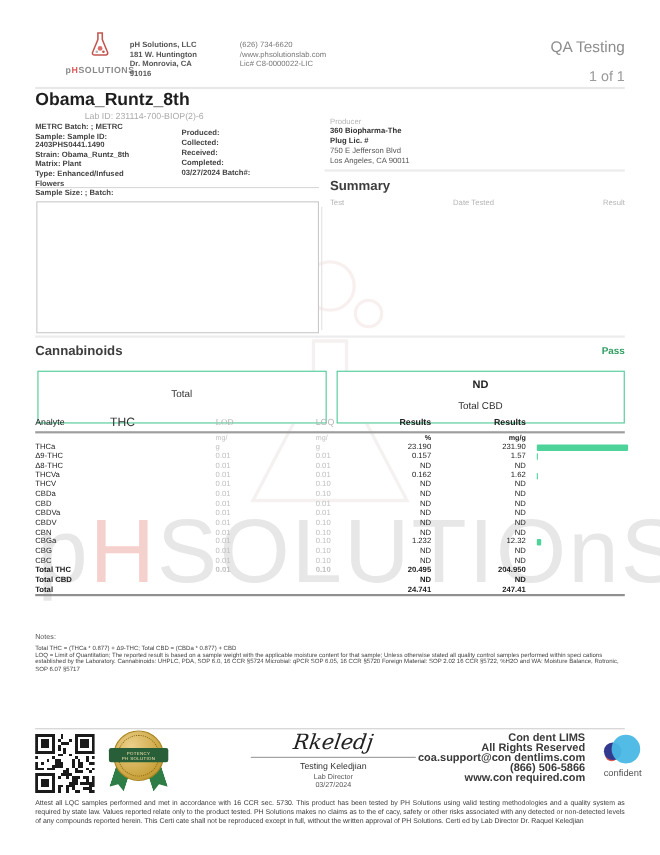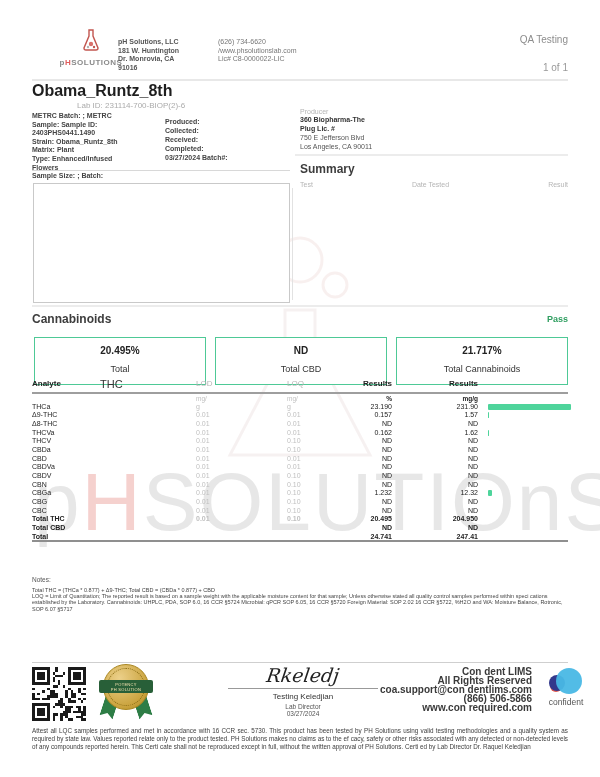"QA Testing" .qa-label { font-size: 10px -> 14px }
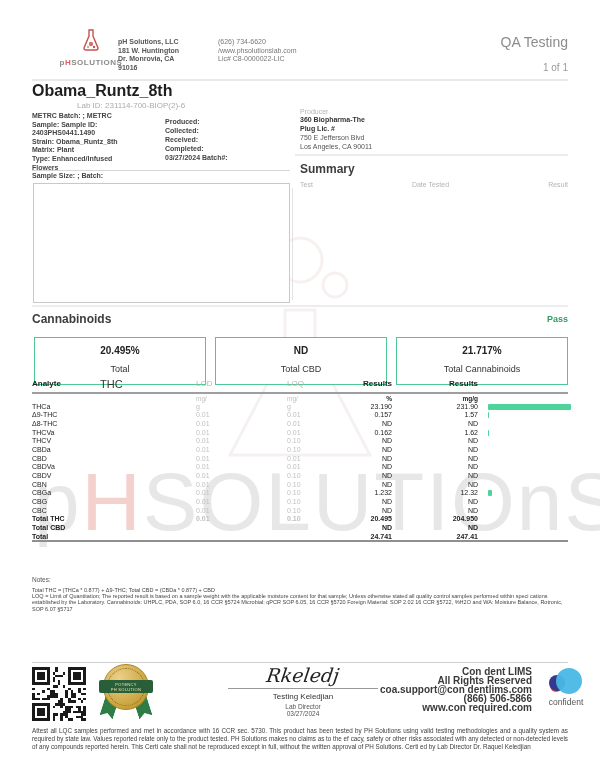"1 of 1" .page-num { font-size: 10px -> 13px }
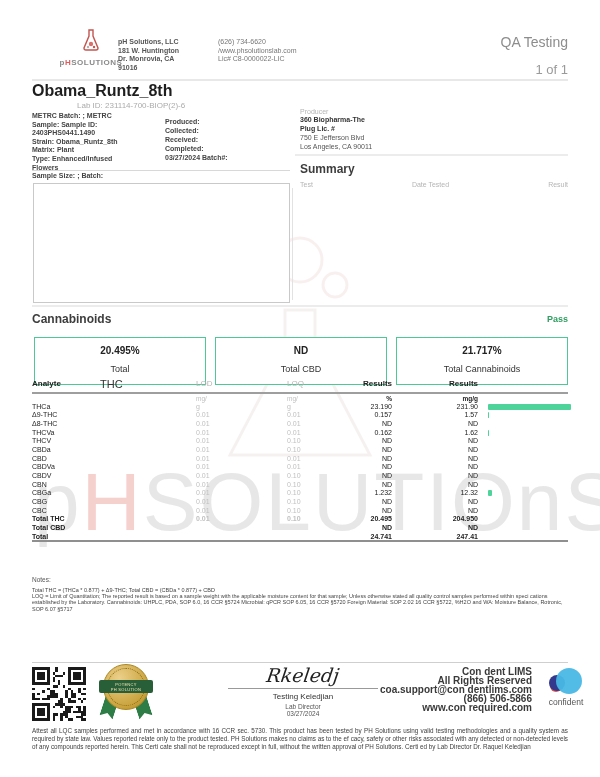"20.495%" div.cbox-val { html: <div>20.495%</div> -> none }
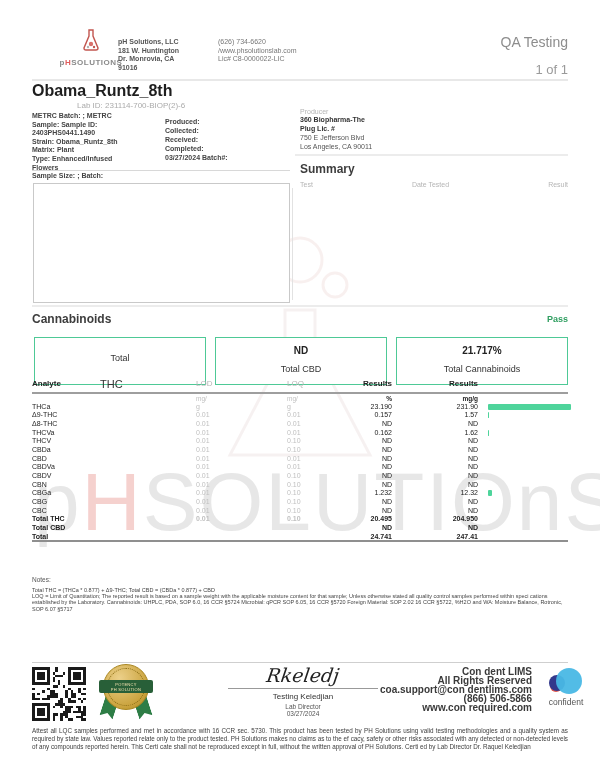"21.717%" div.cbox { html: <div> <div>21.717%</div> <div>Total Cannabinoids</div> </div> -> none }
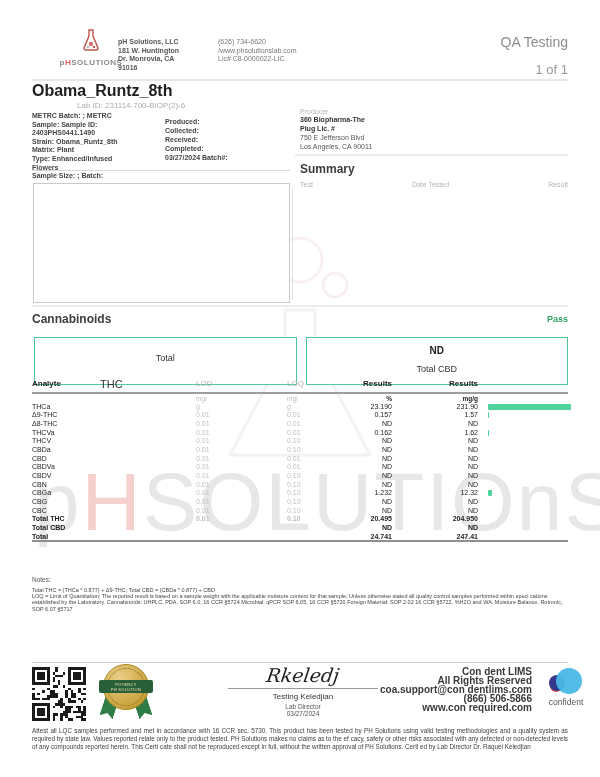"Analyte" .thead-row .h-analyte { font-weight: 700 -> 400 }
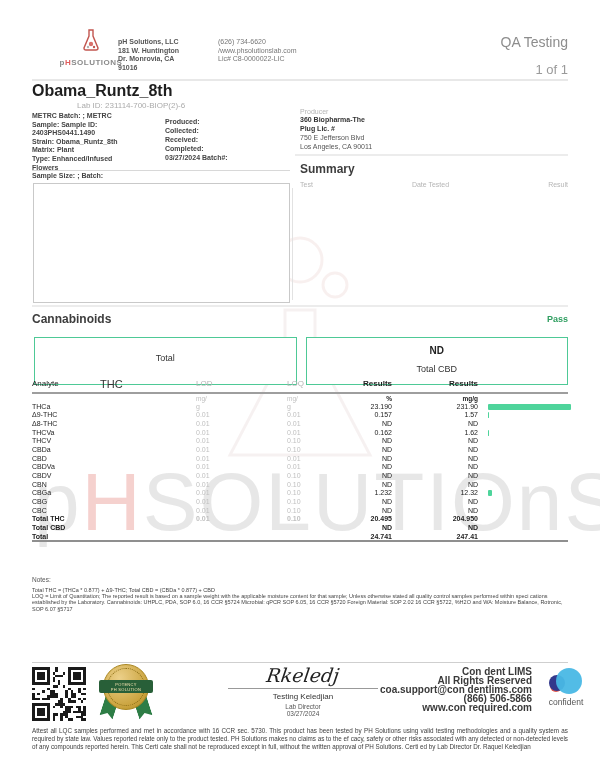"LOD" .thead-row .h-lod { font-family: none -> Liberation Serif, serif }
